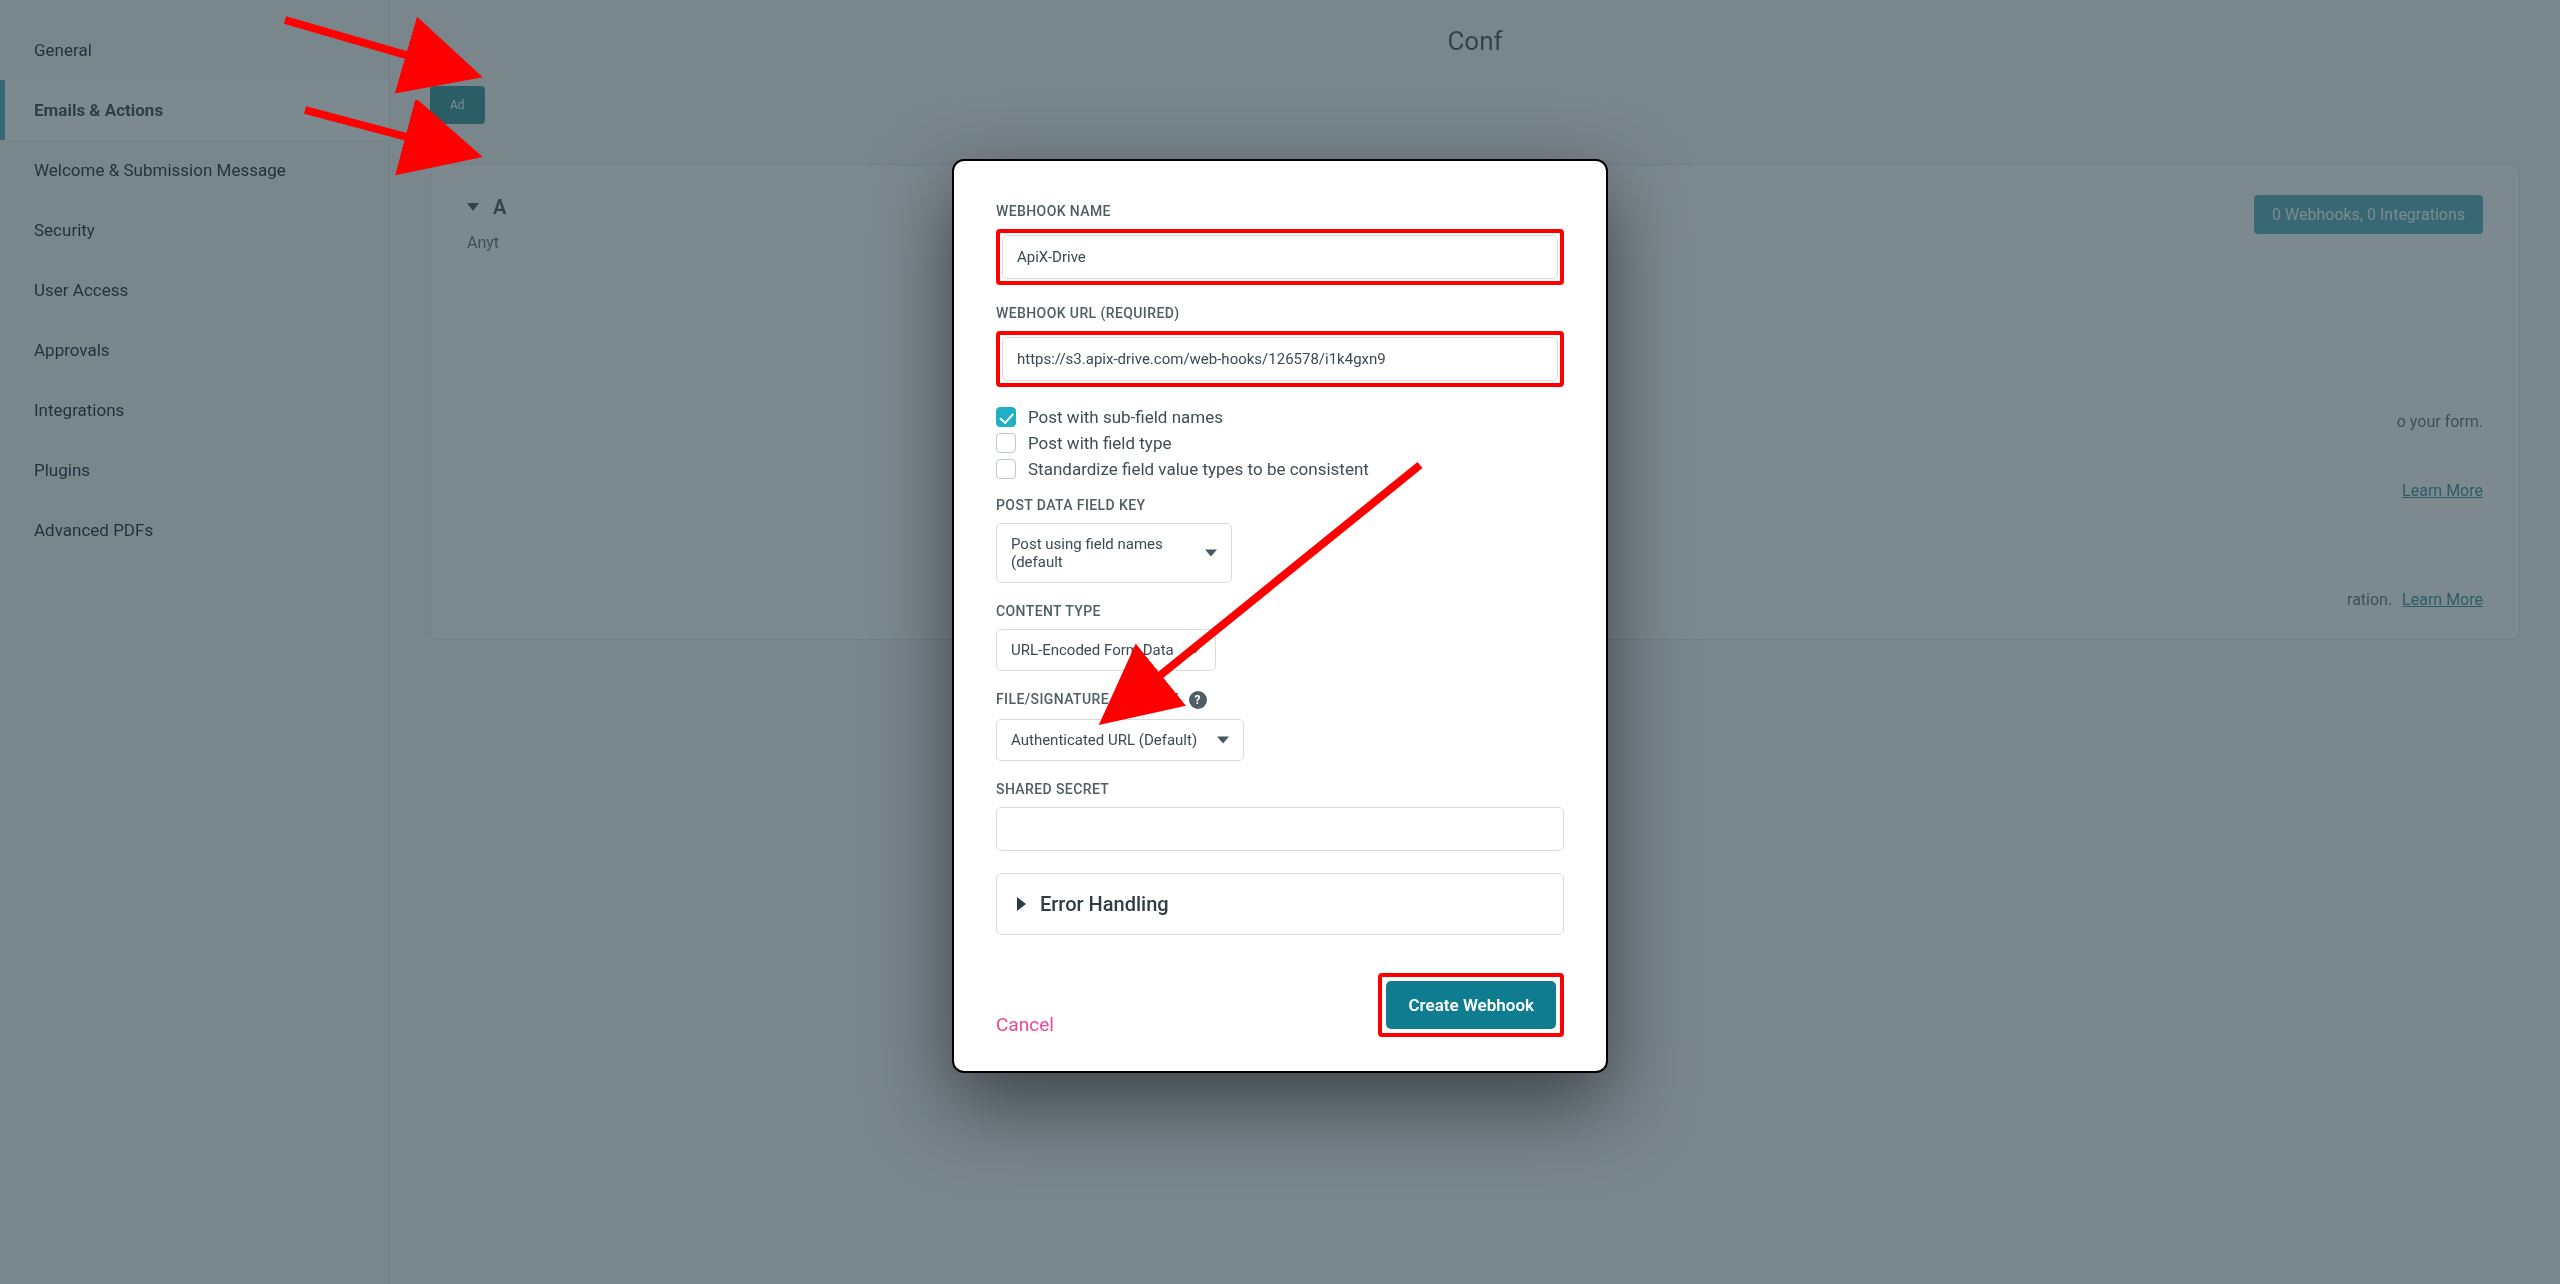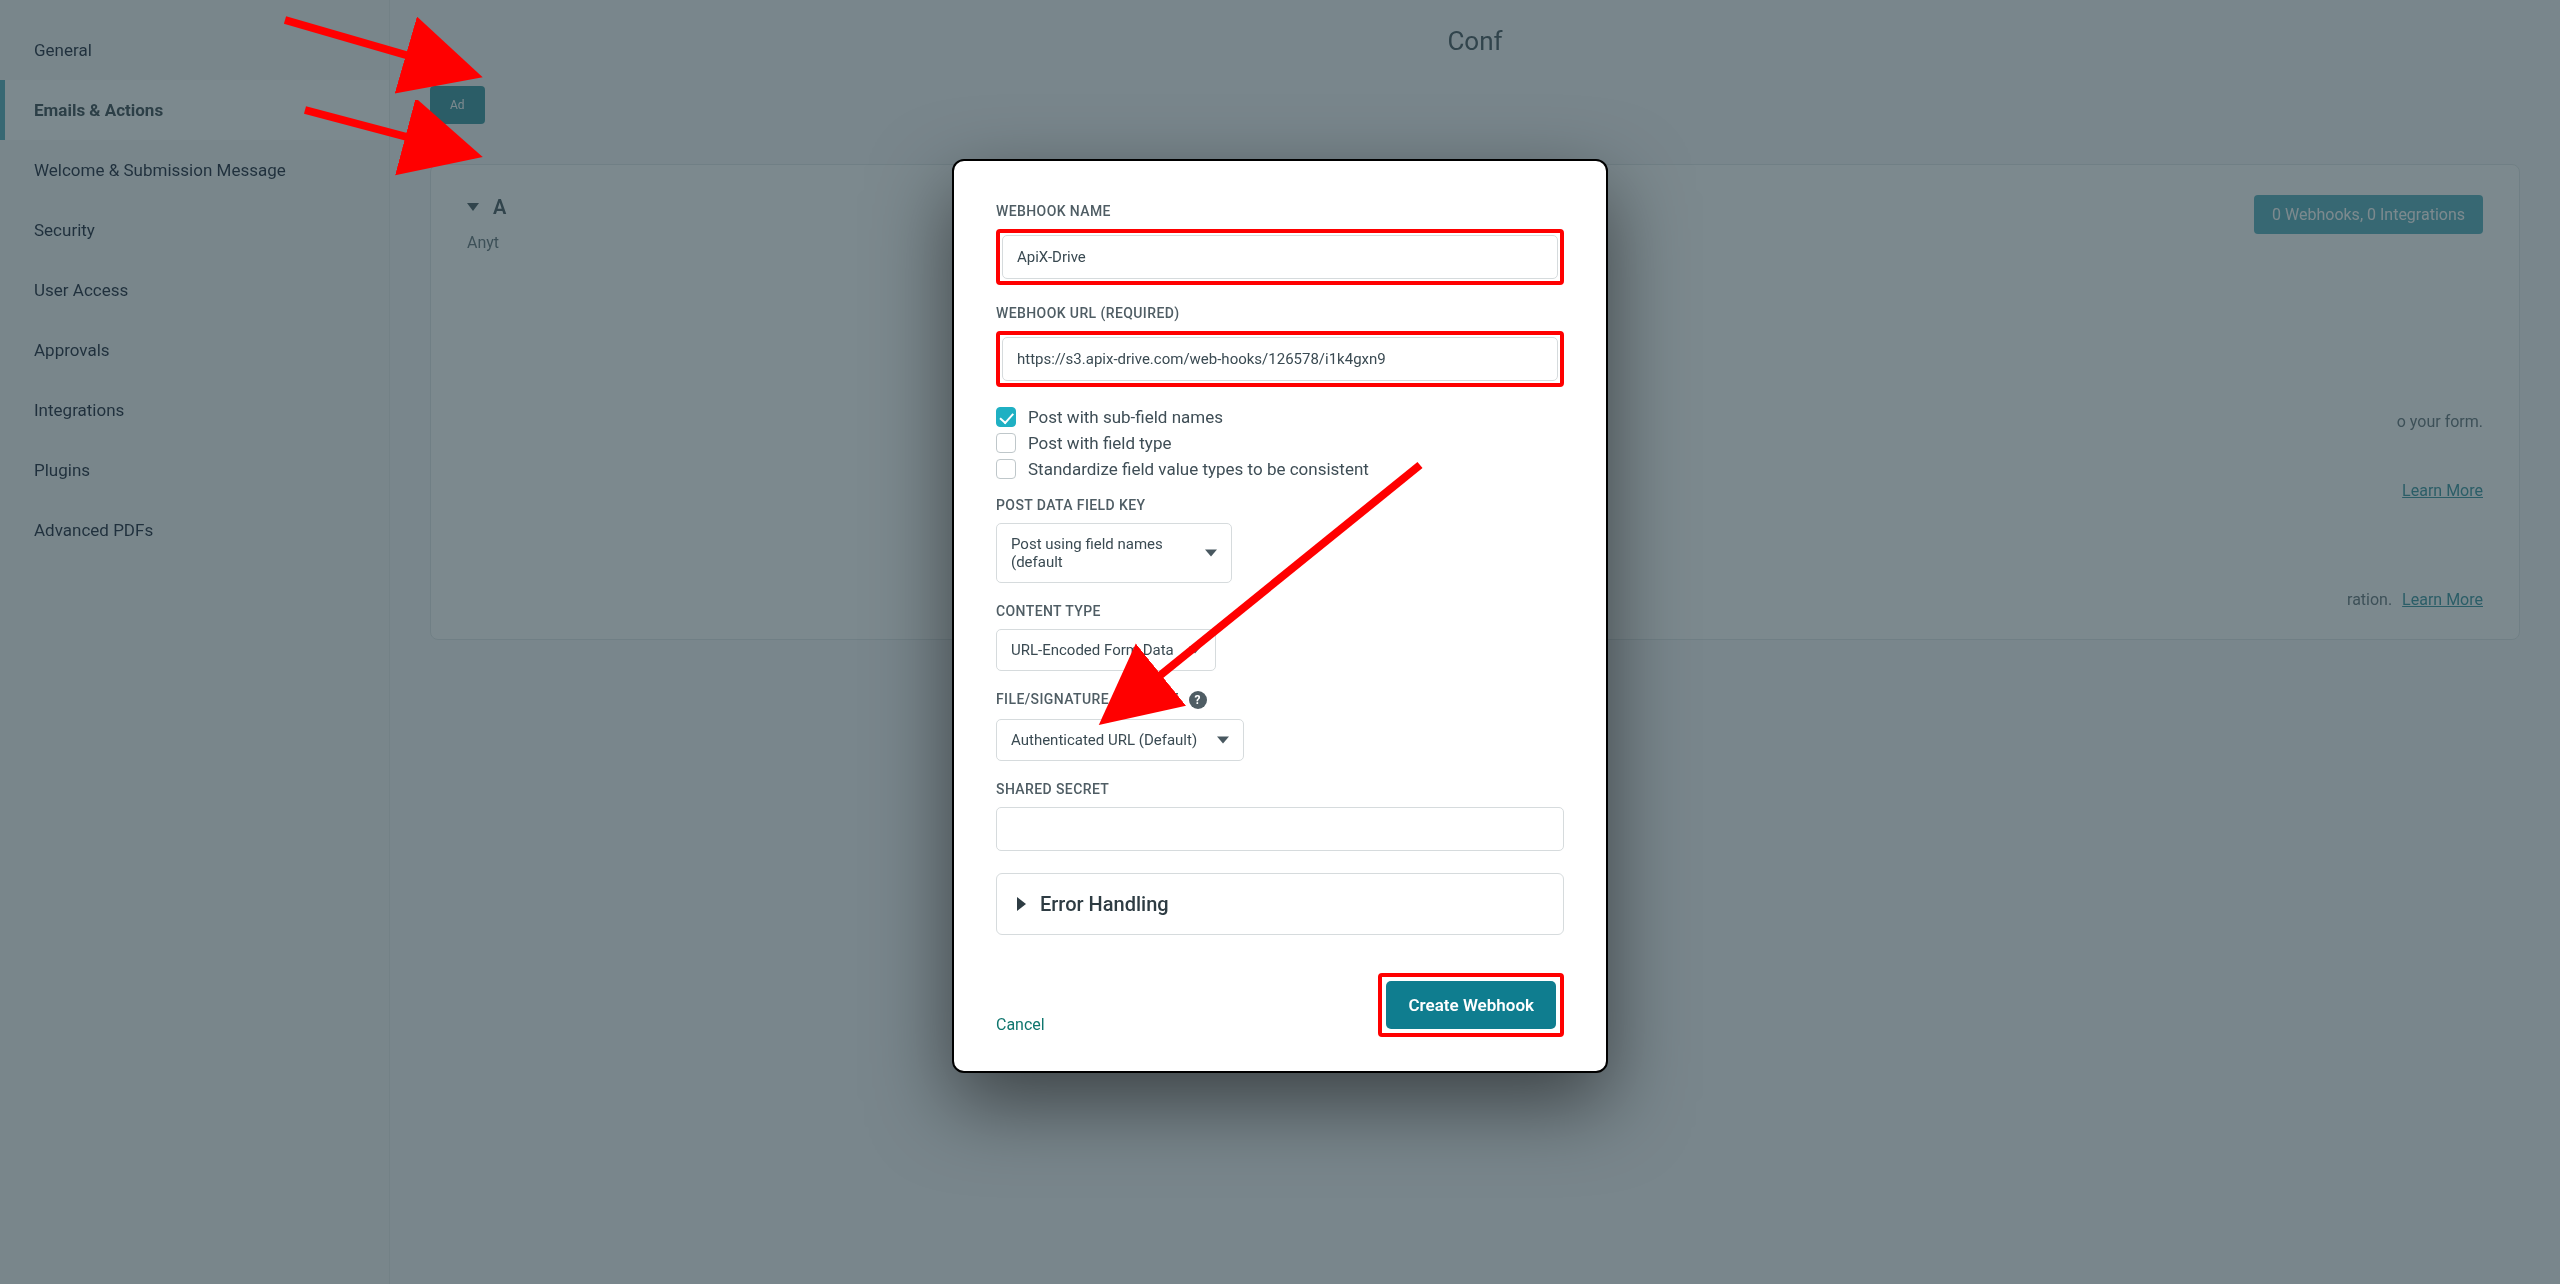"Cancel" .btn-cancel { color: #0f766e -> #ec4899; font-size: 16px -> 19px }
